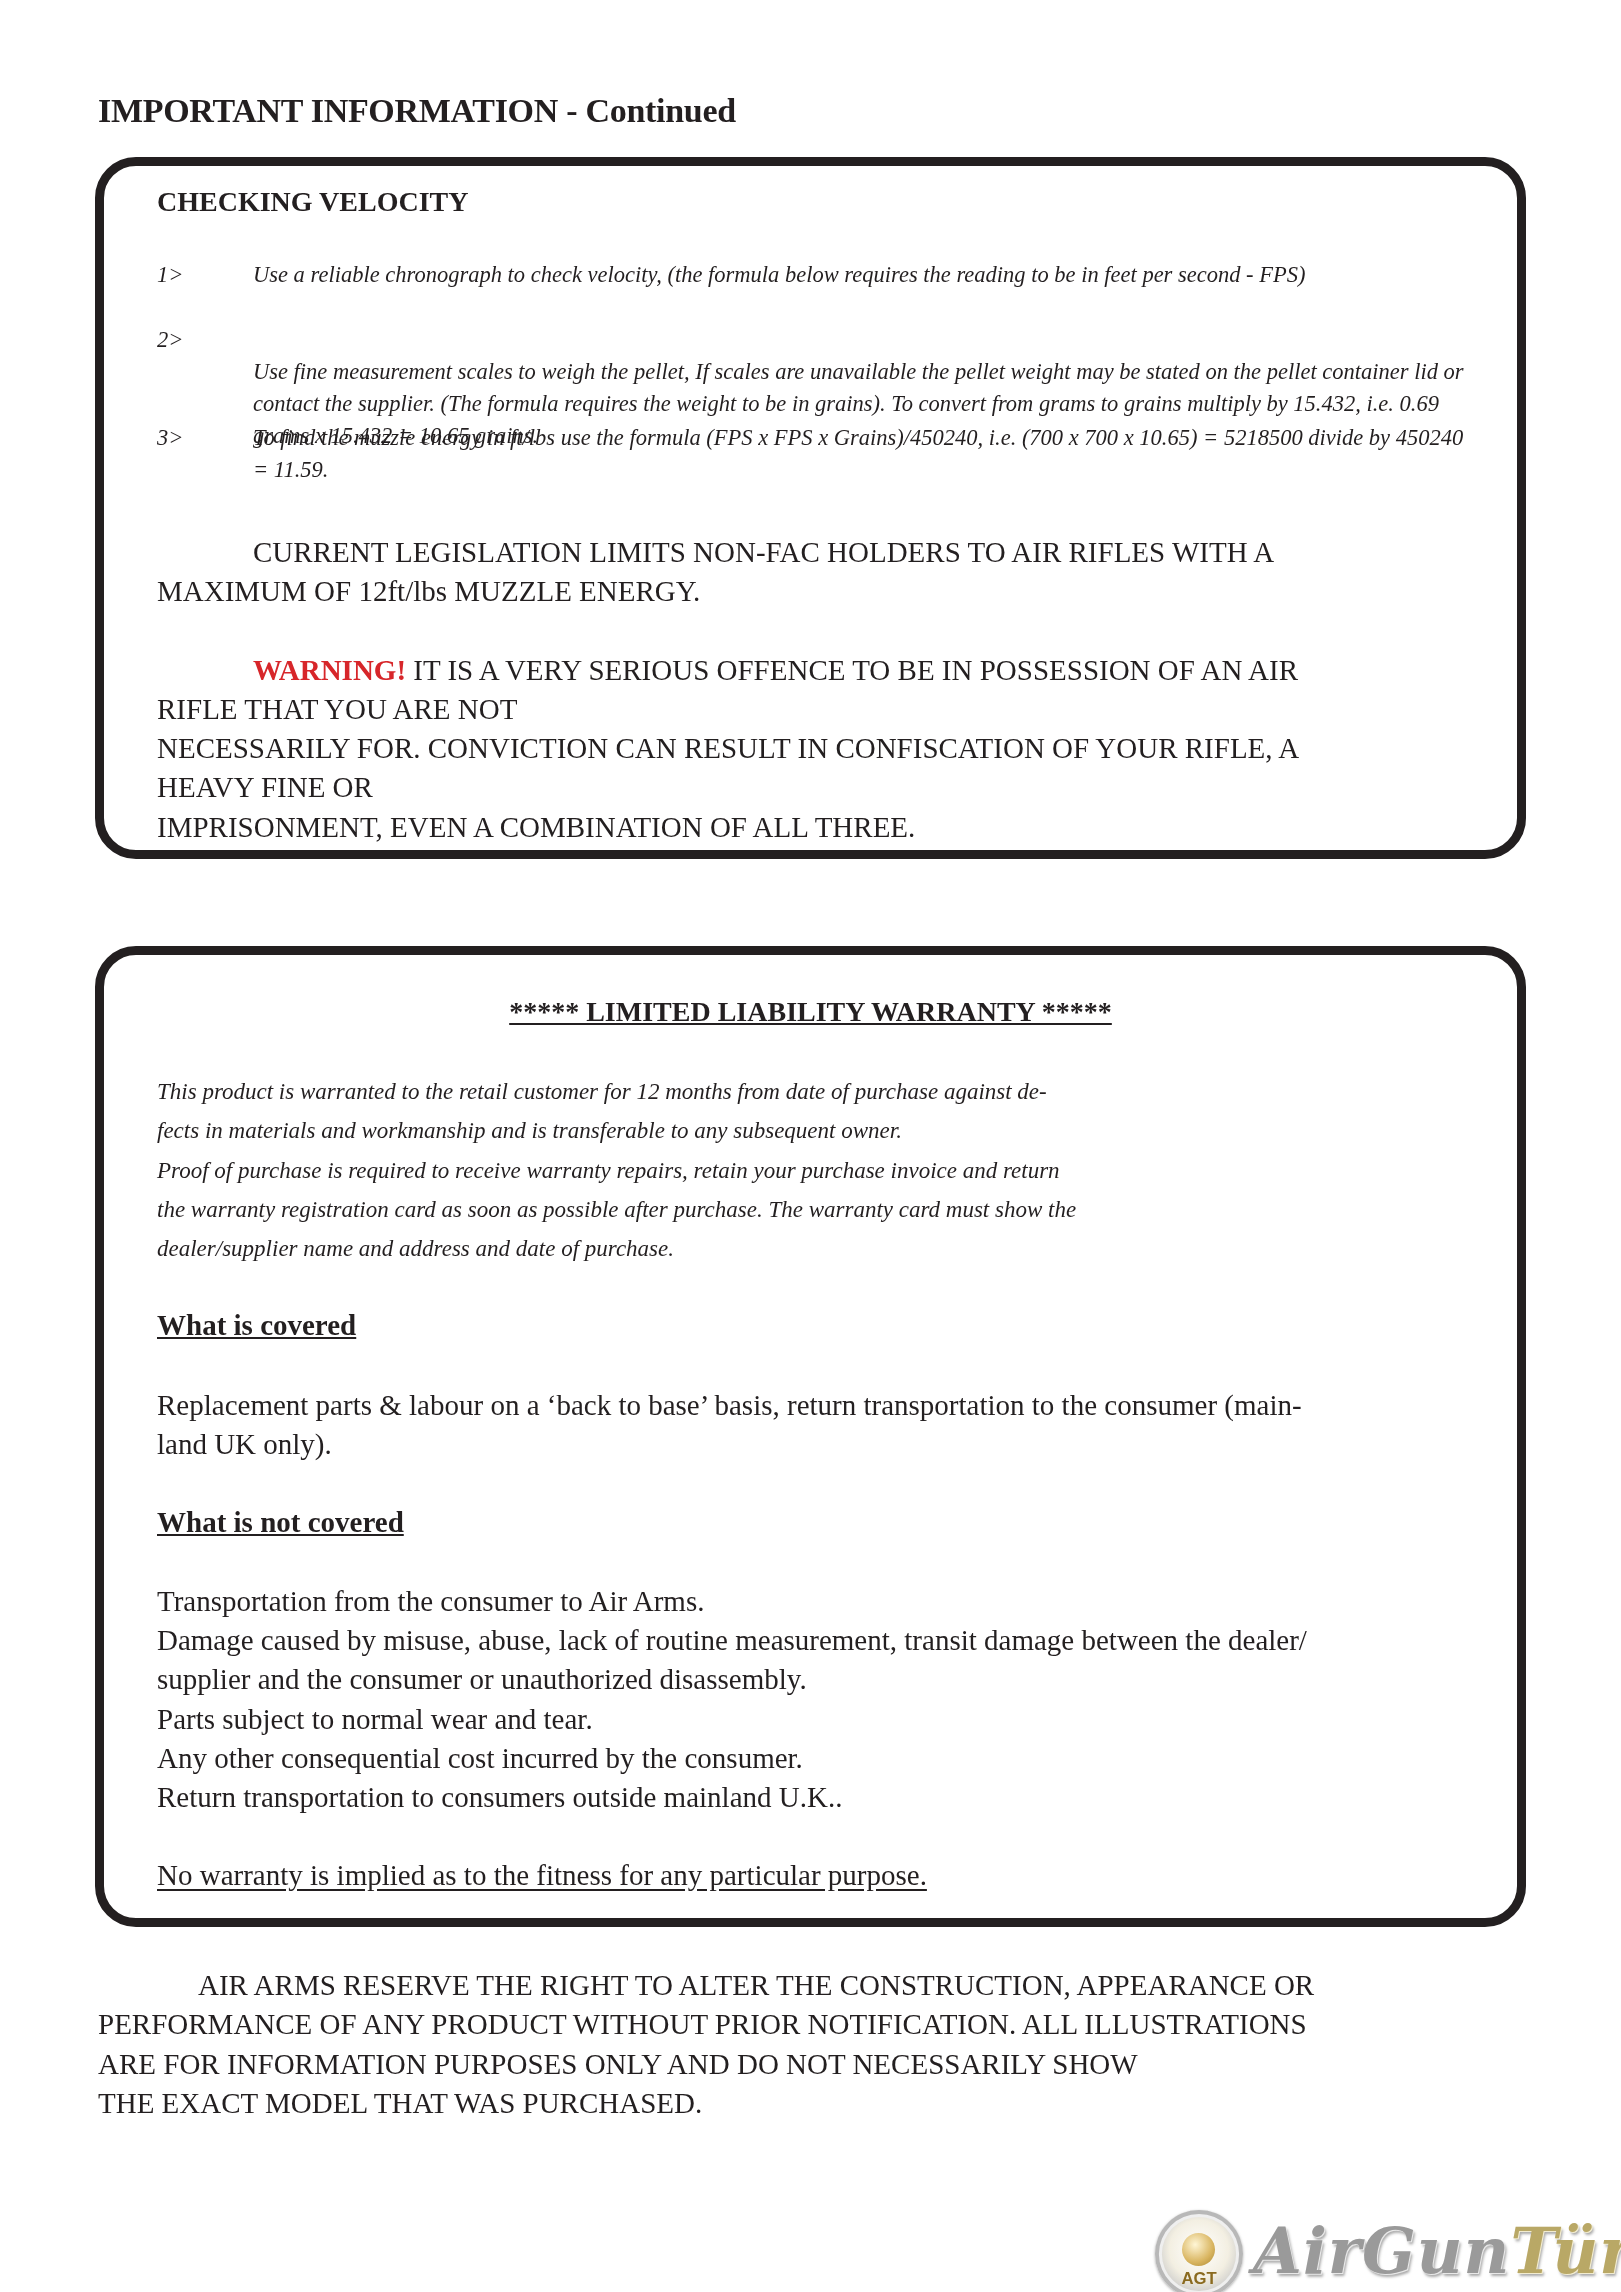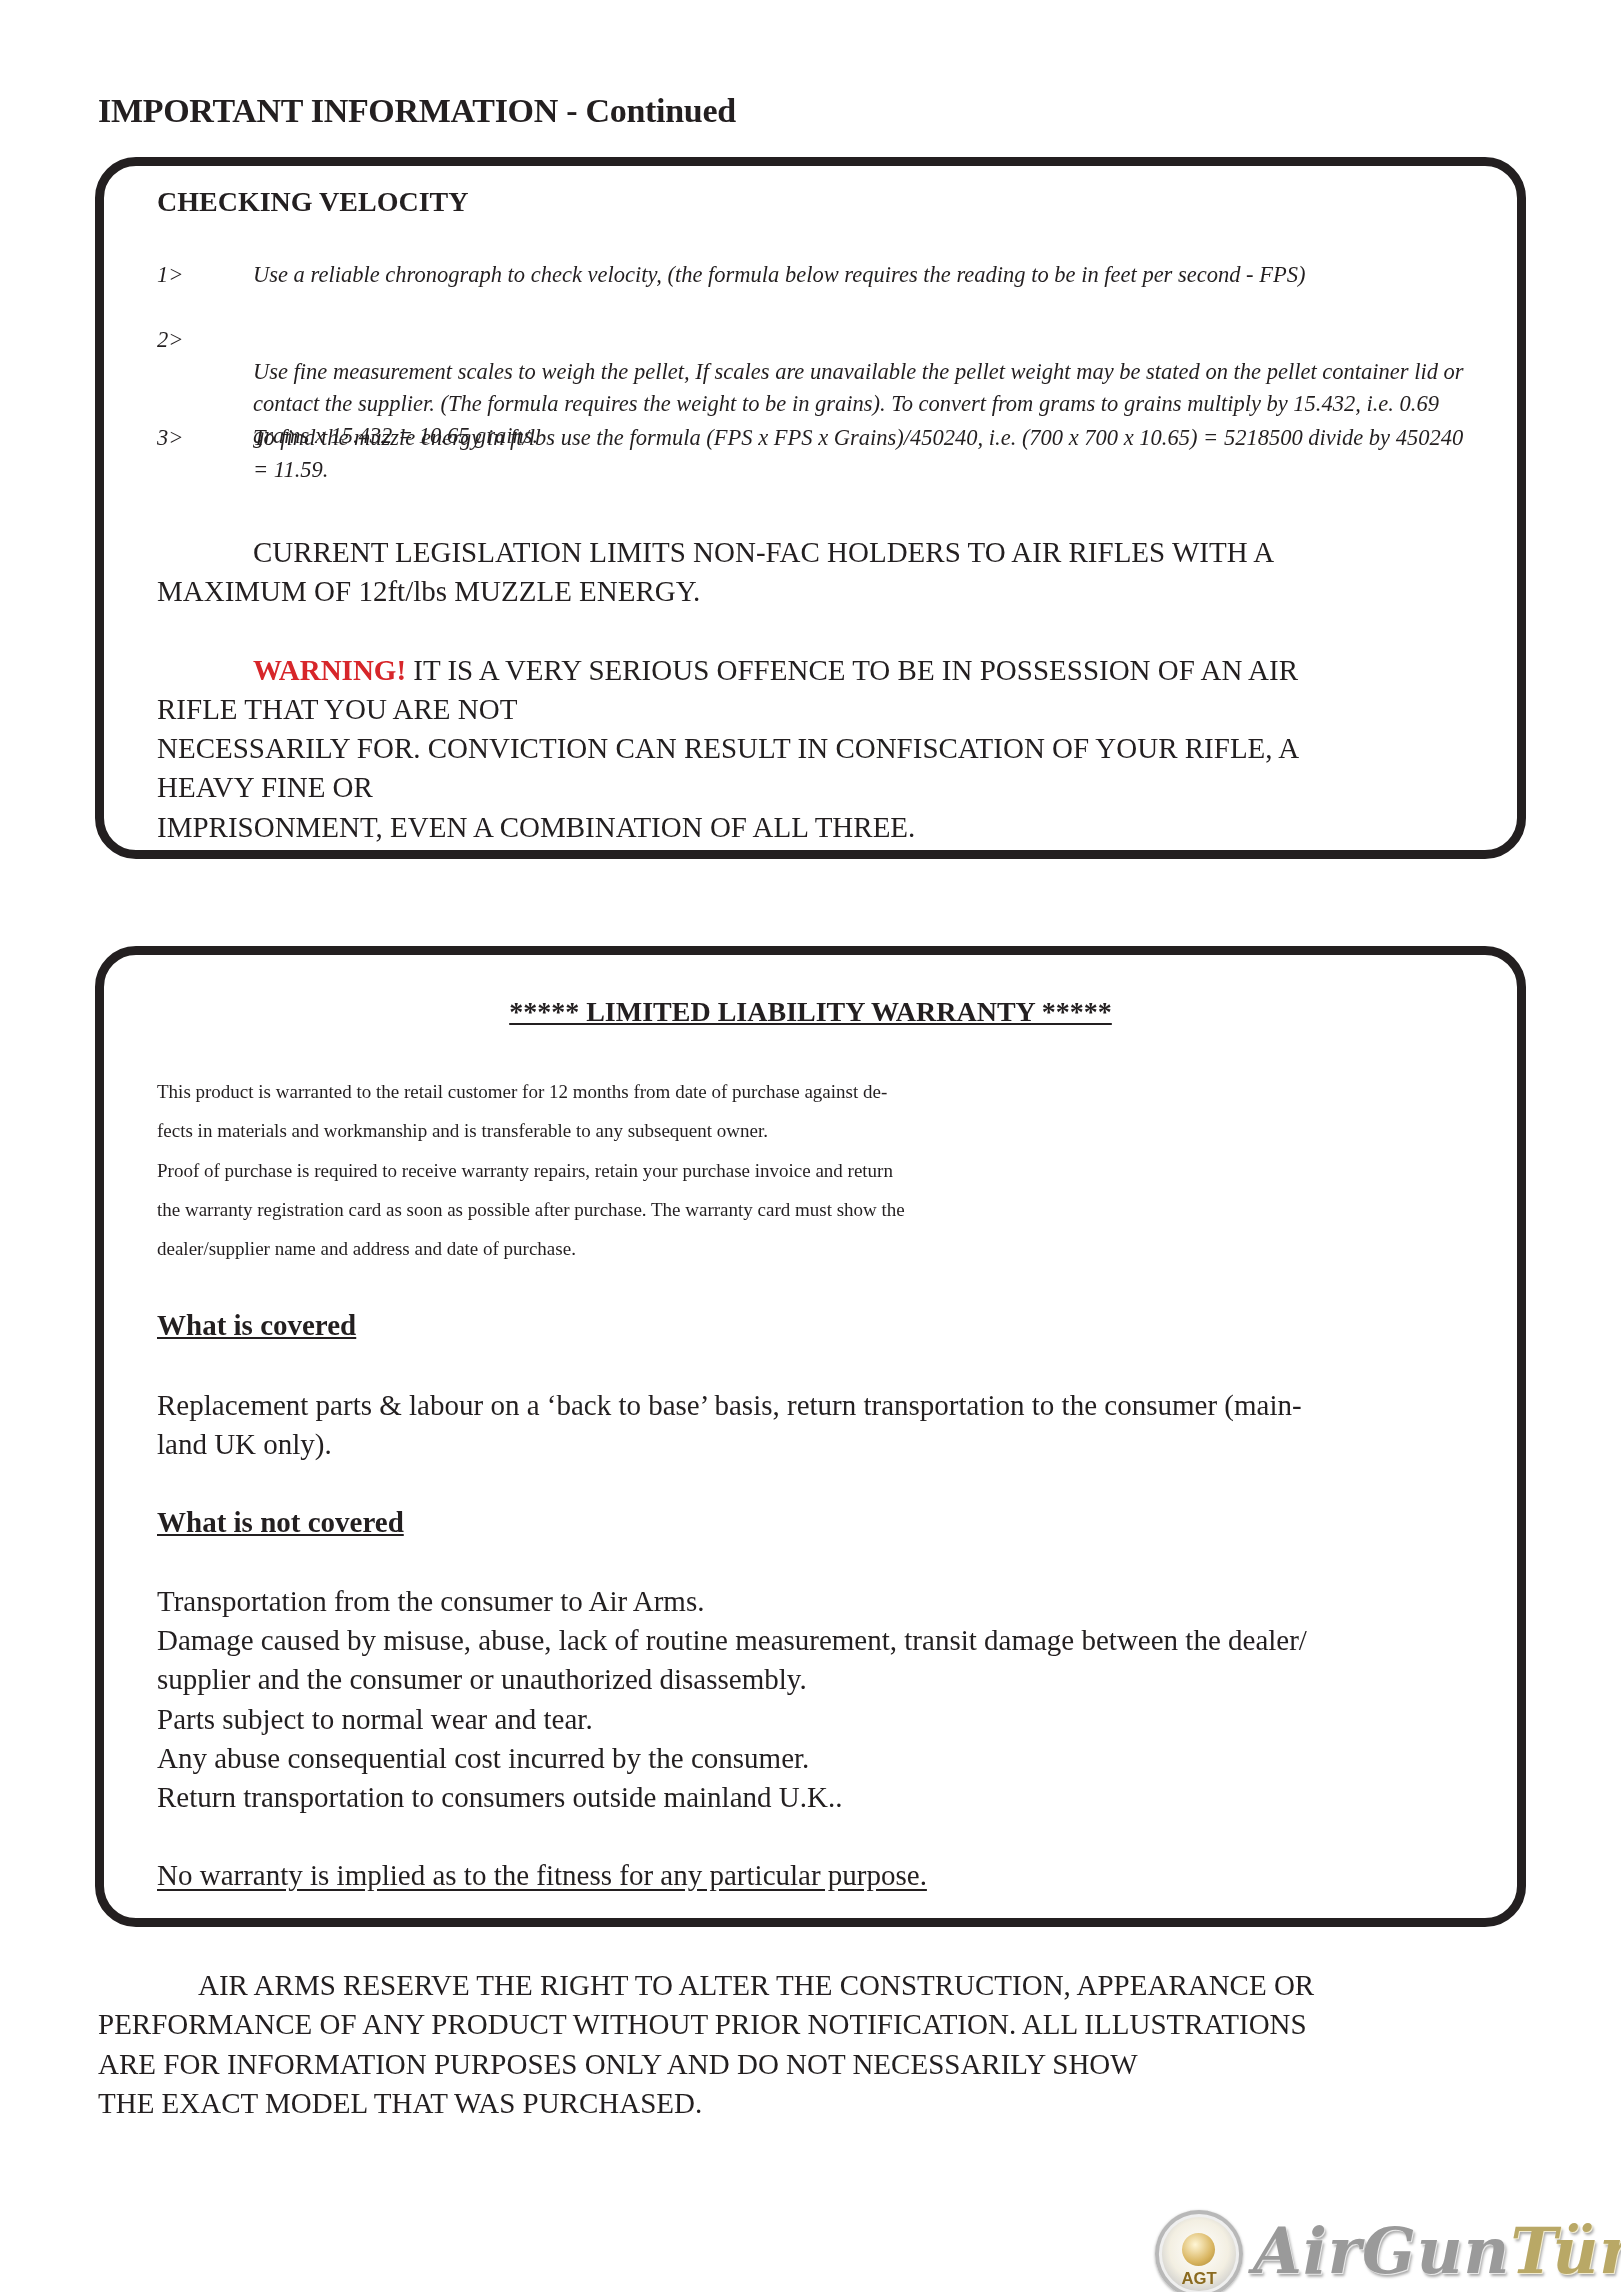"This product is warranted to" .ital { font-size: 19px -> 23px; font-style: none -> italic }
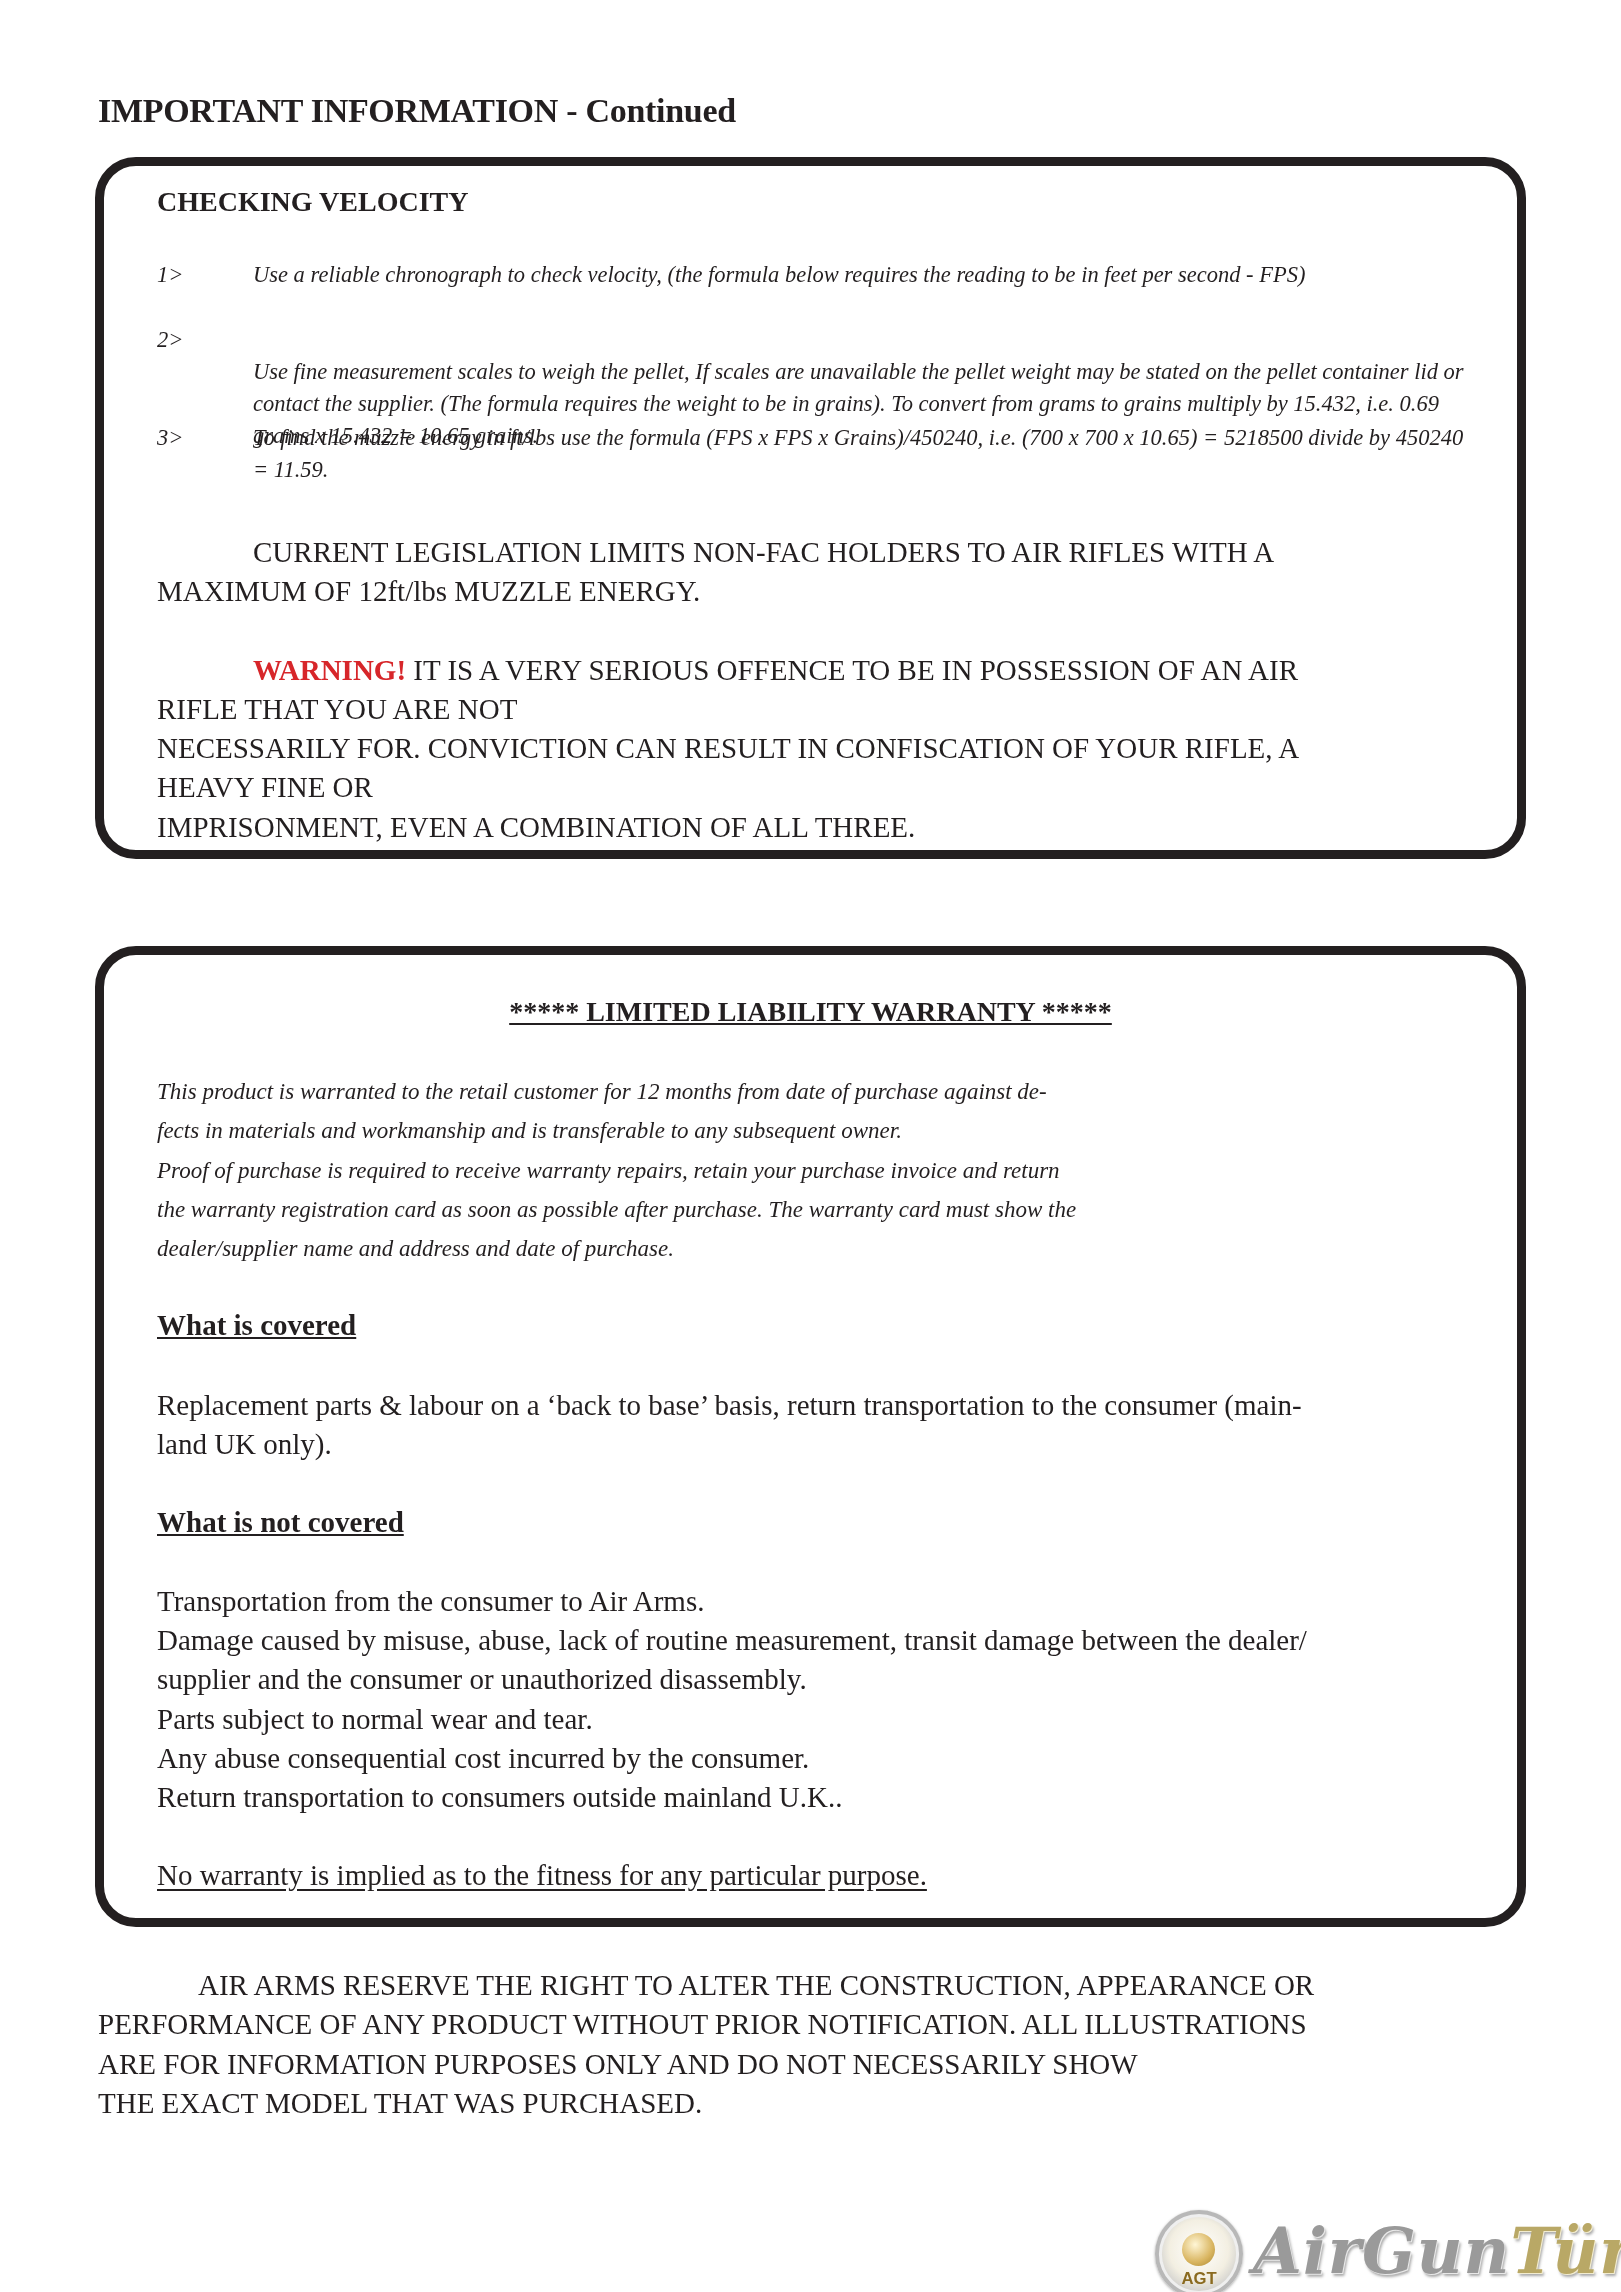"Any abuse consequential cost incurred" div.abs { text: abuse -> other }
